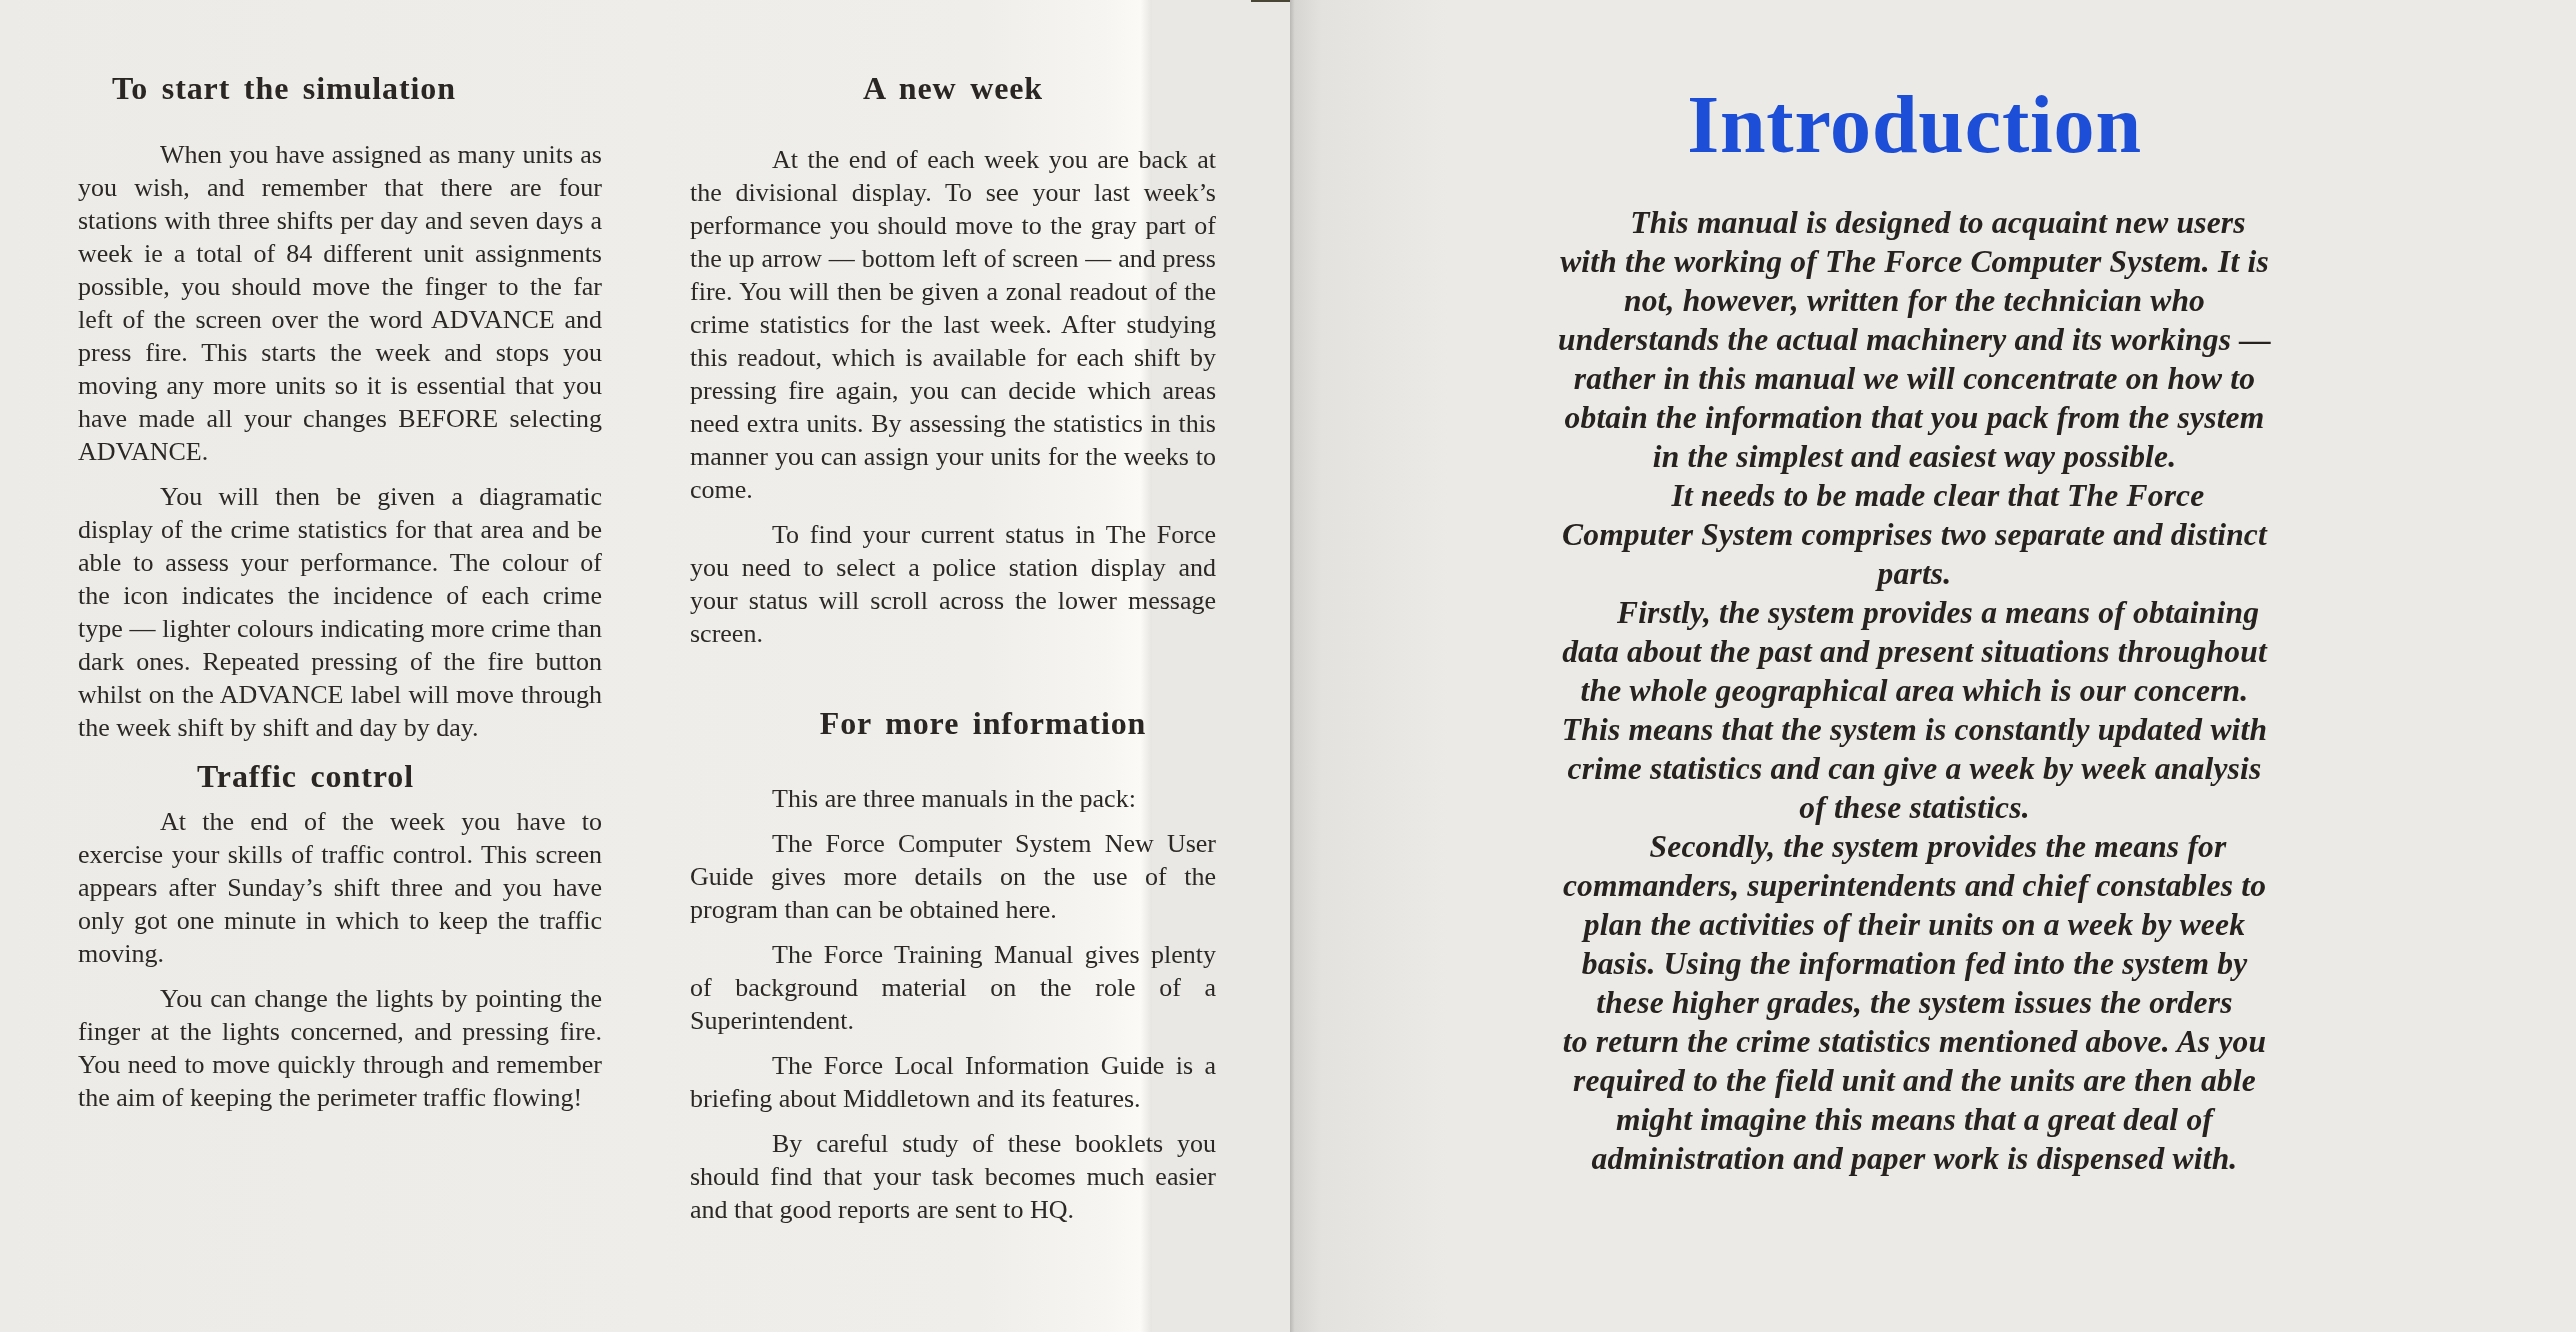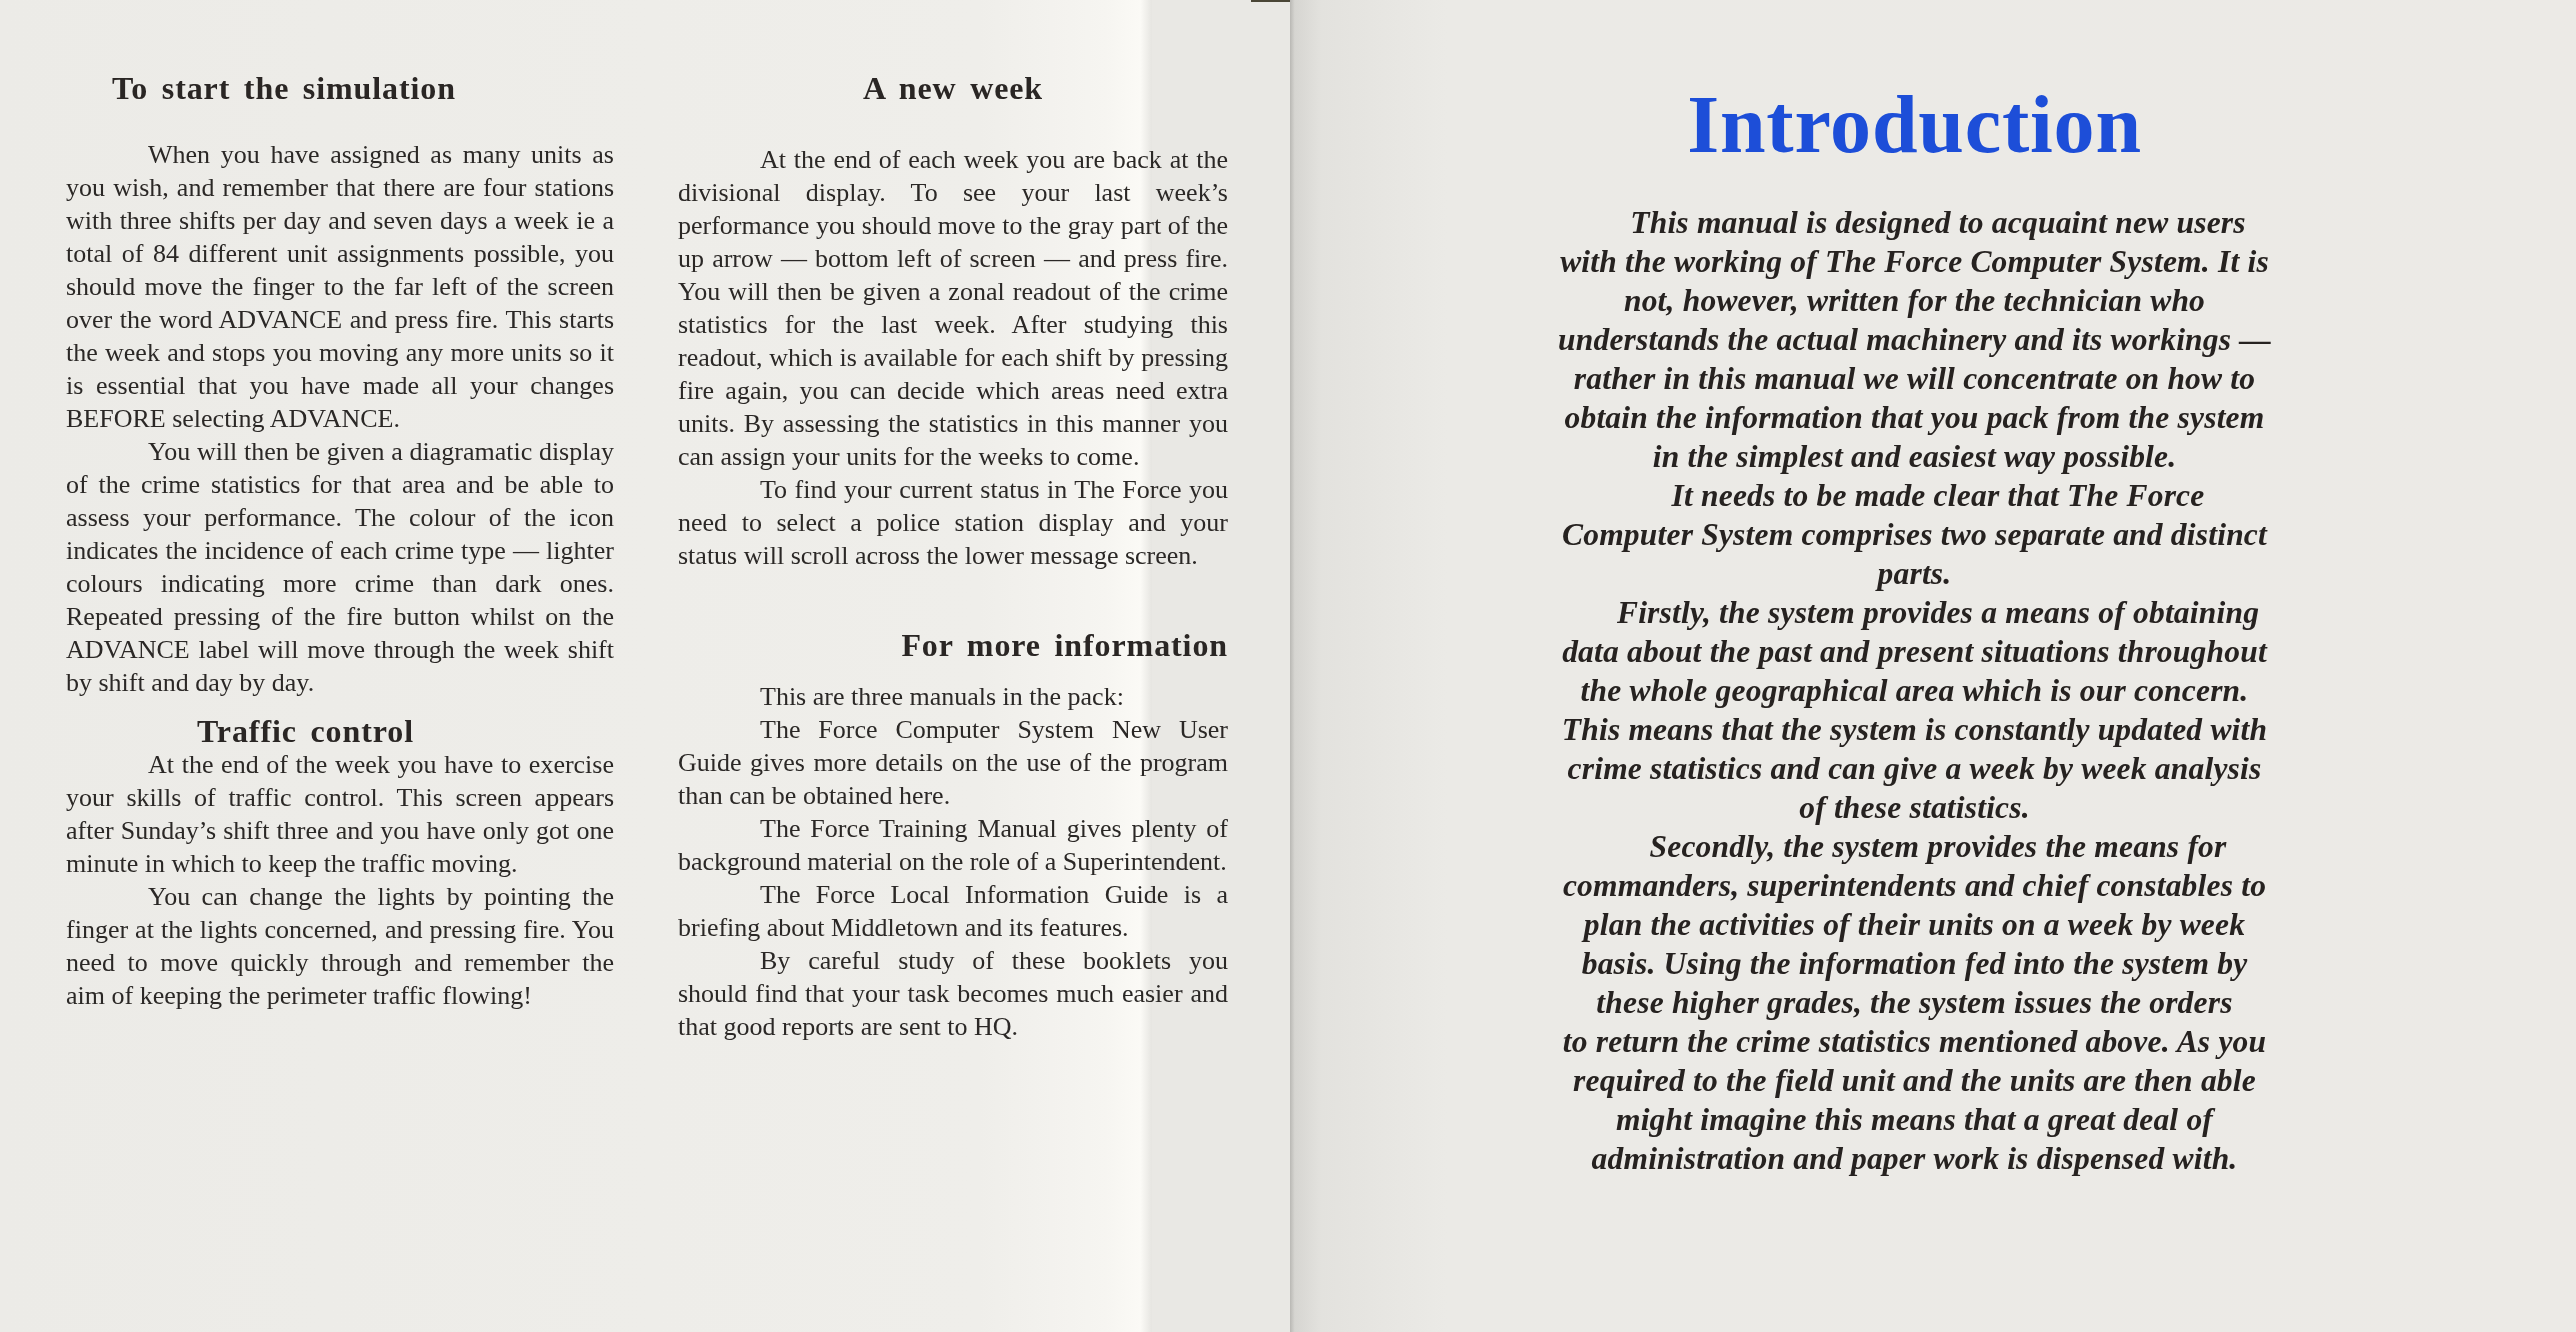"When you have assigned as" .para { margin: 0 -> 12px }
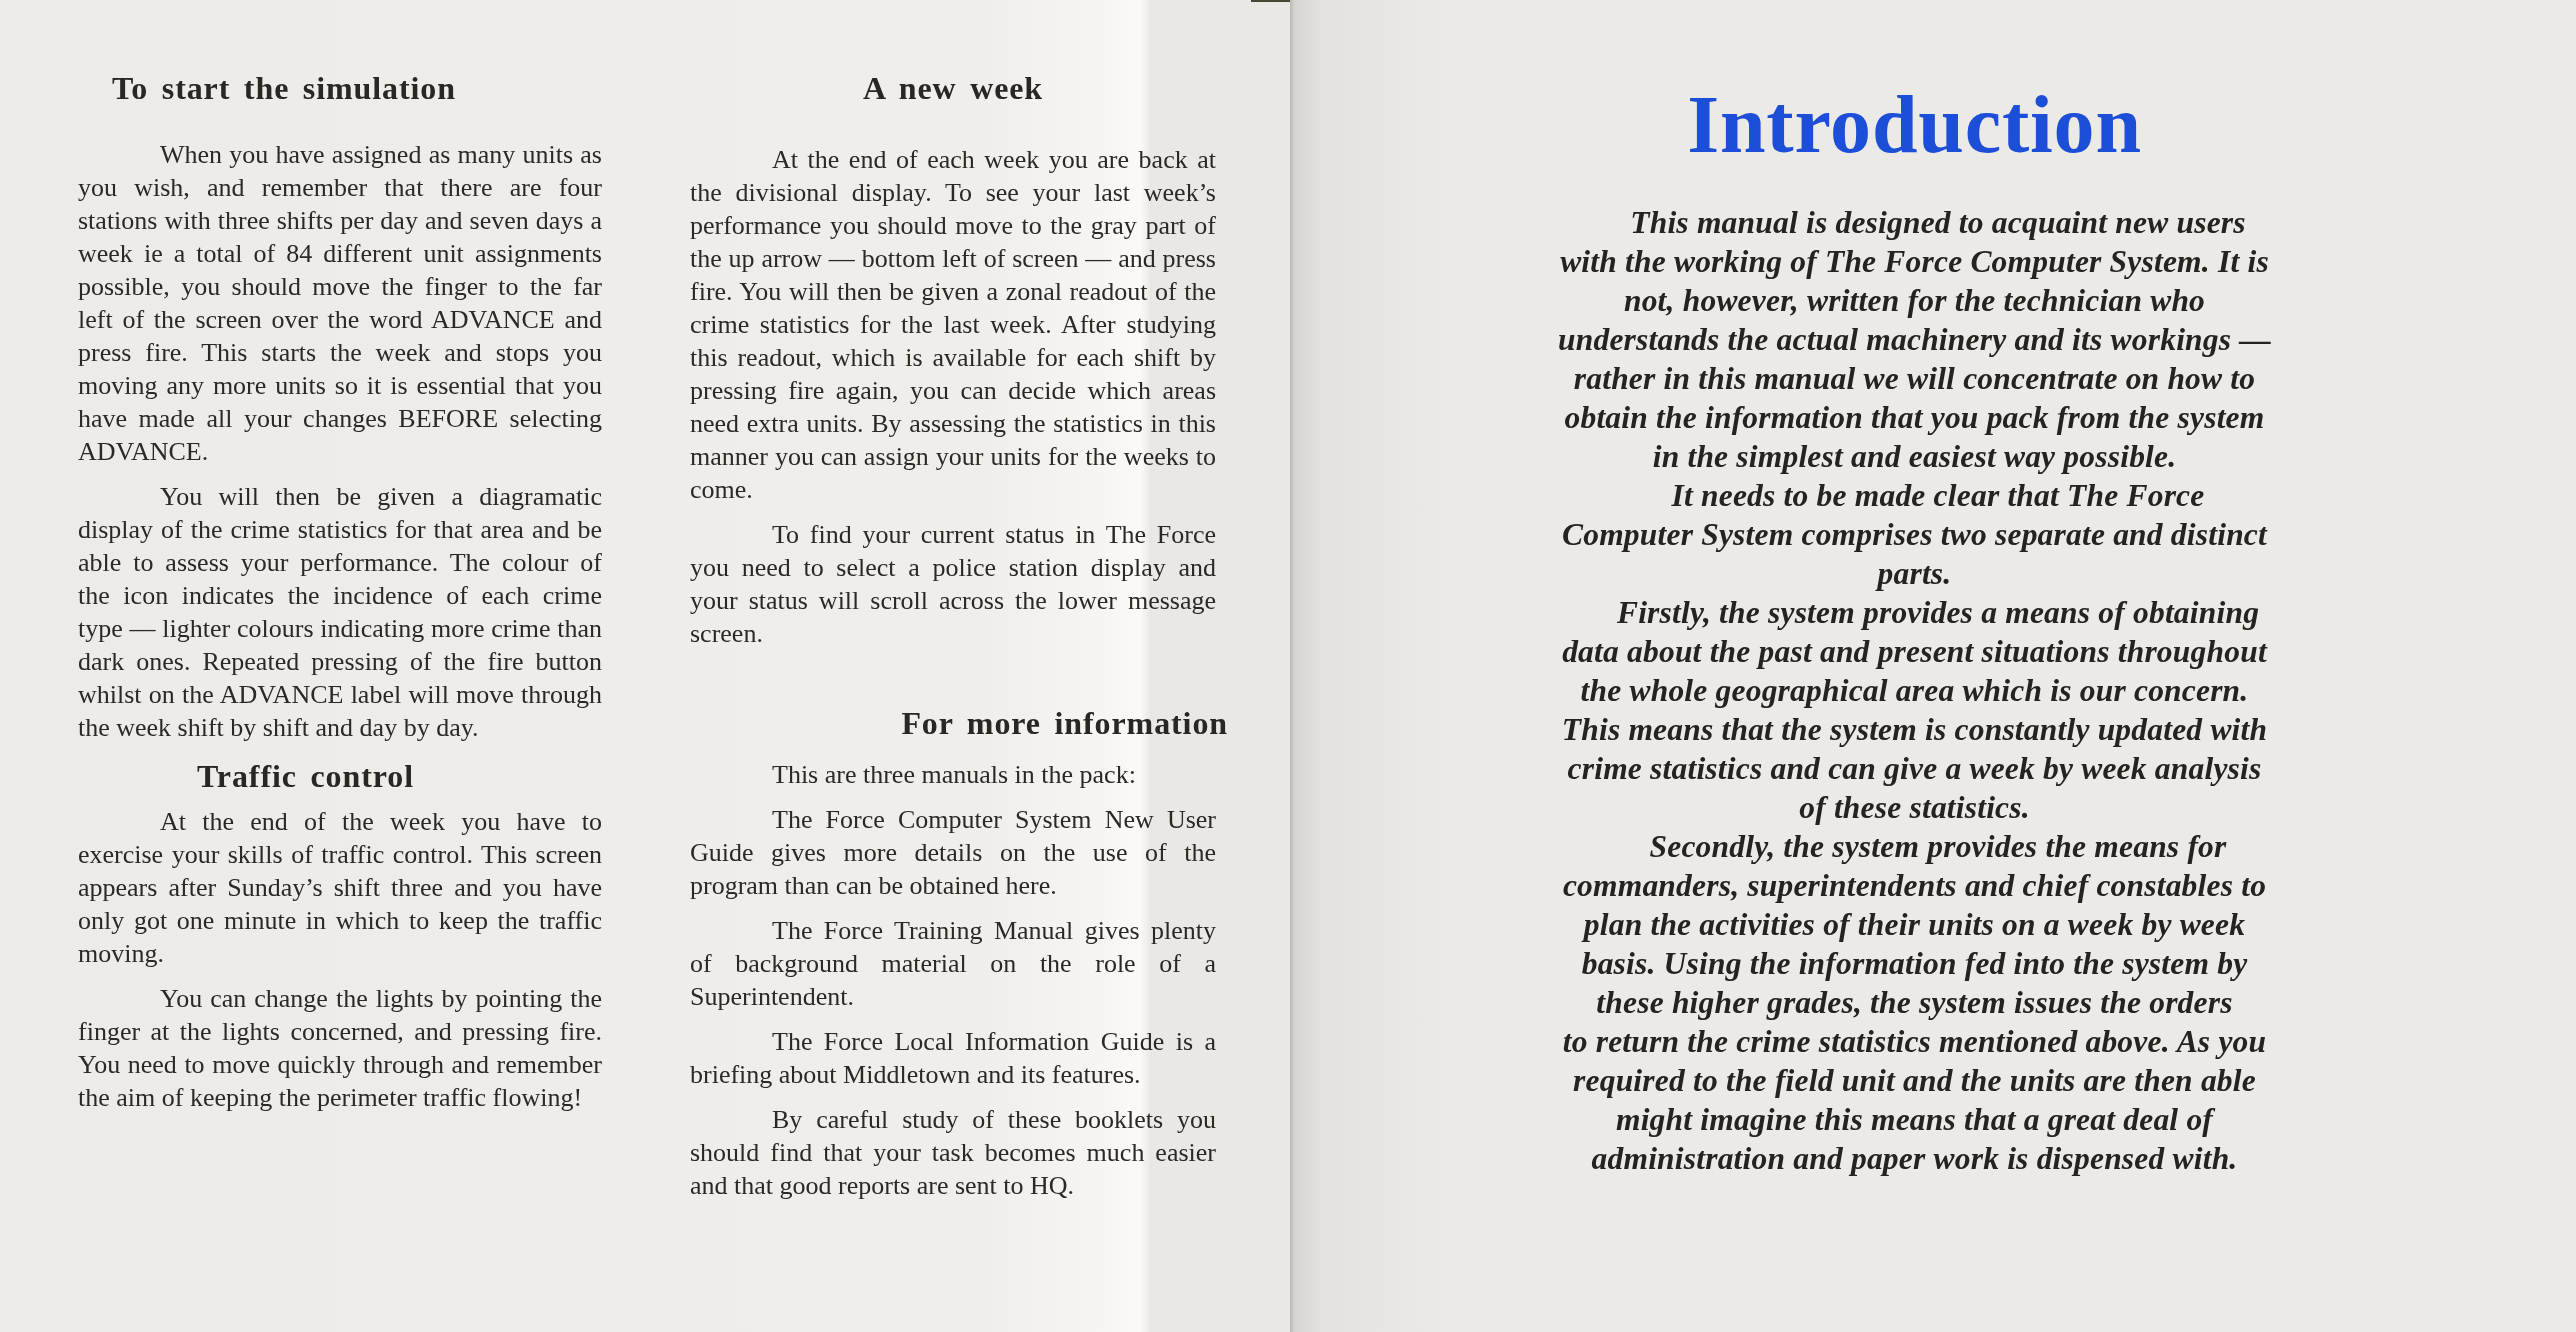"For more information" .h-more { margin-bottom: 18px -> 42px; text-align: right -> center }
